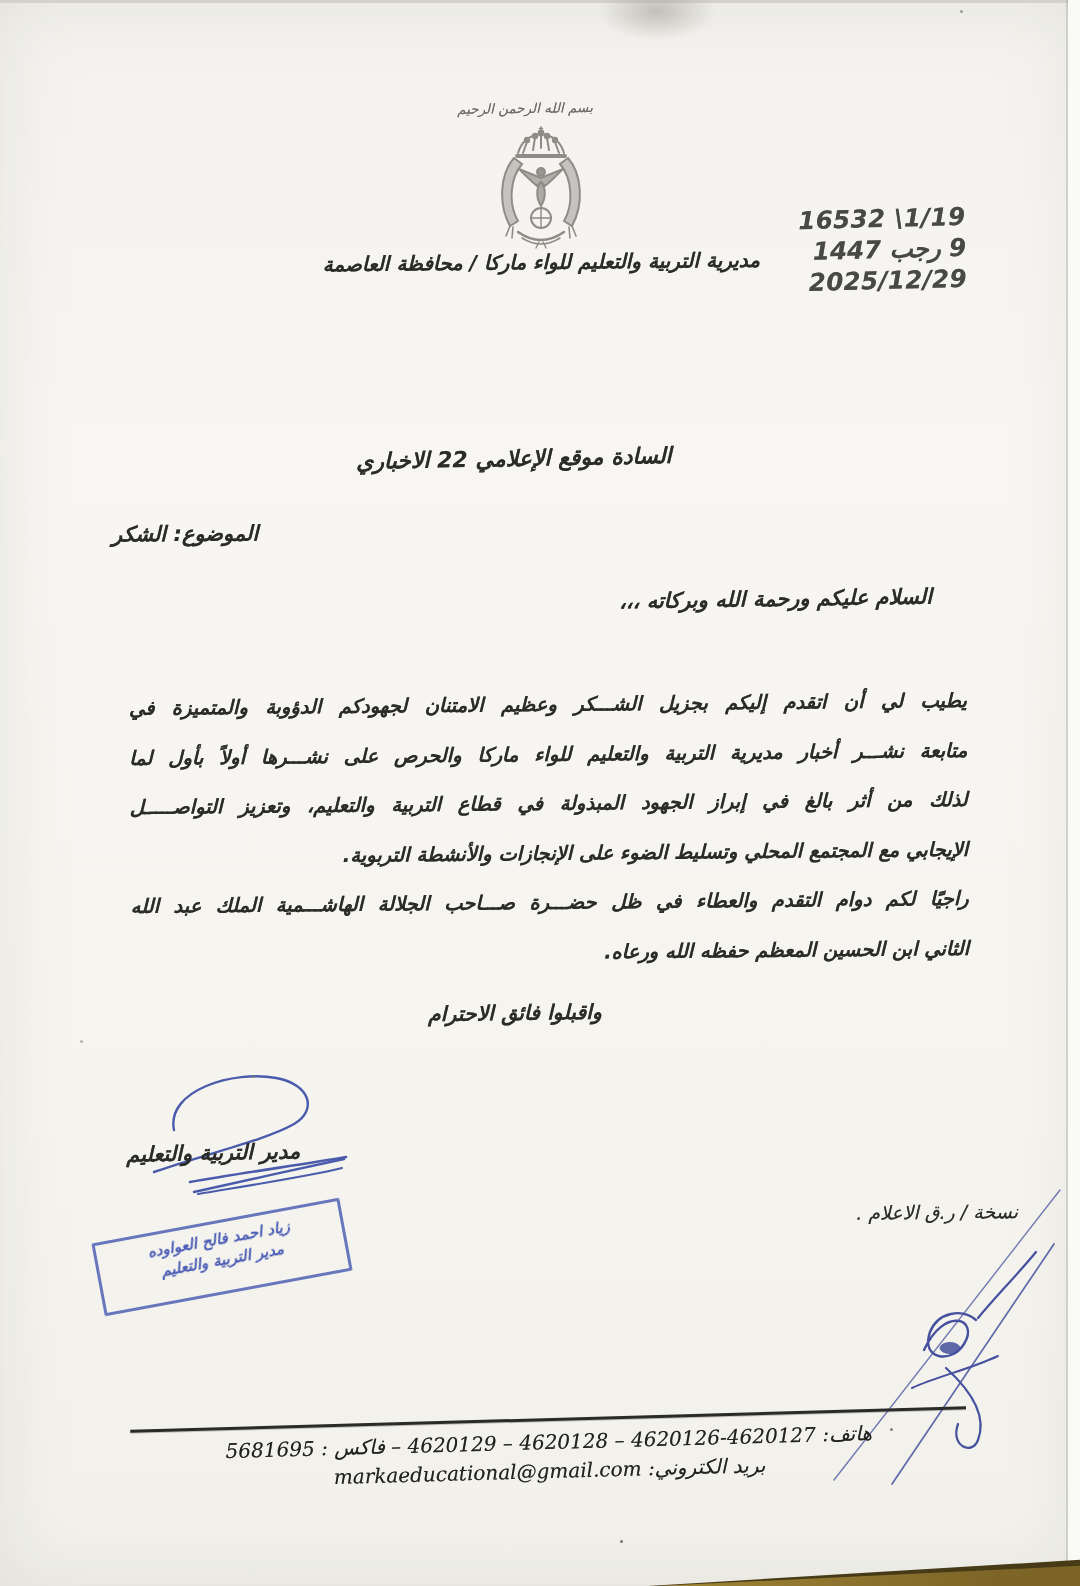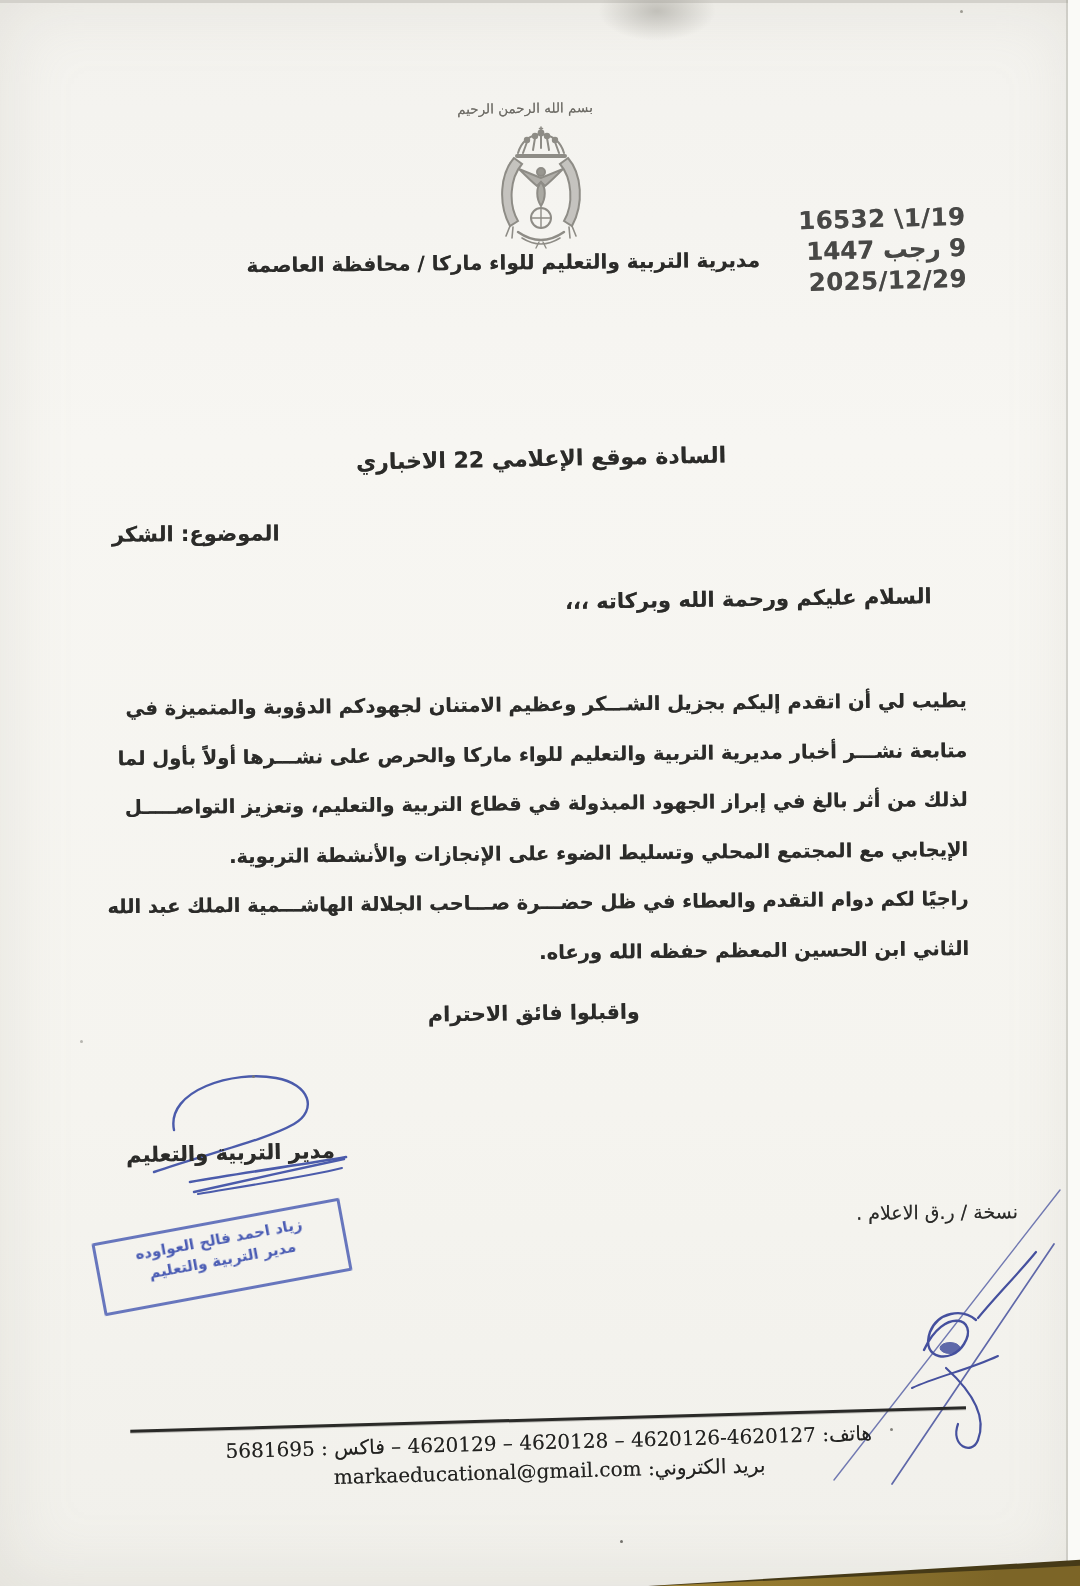"بسم الله الرحمن الرحيم" .page { font-style: none -> italic }
